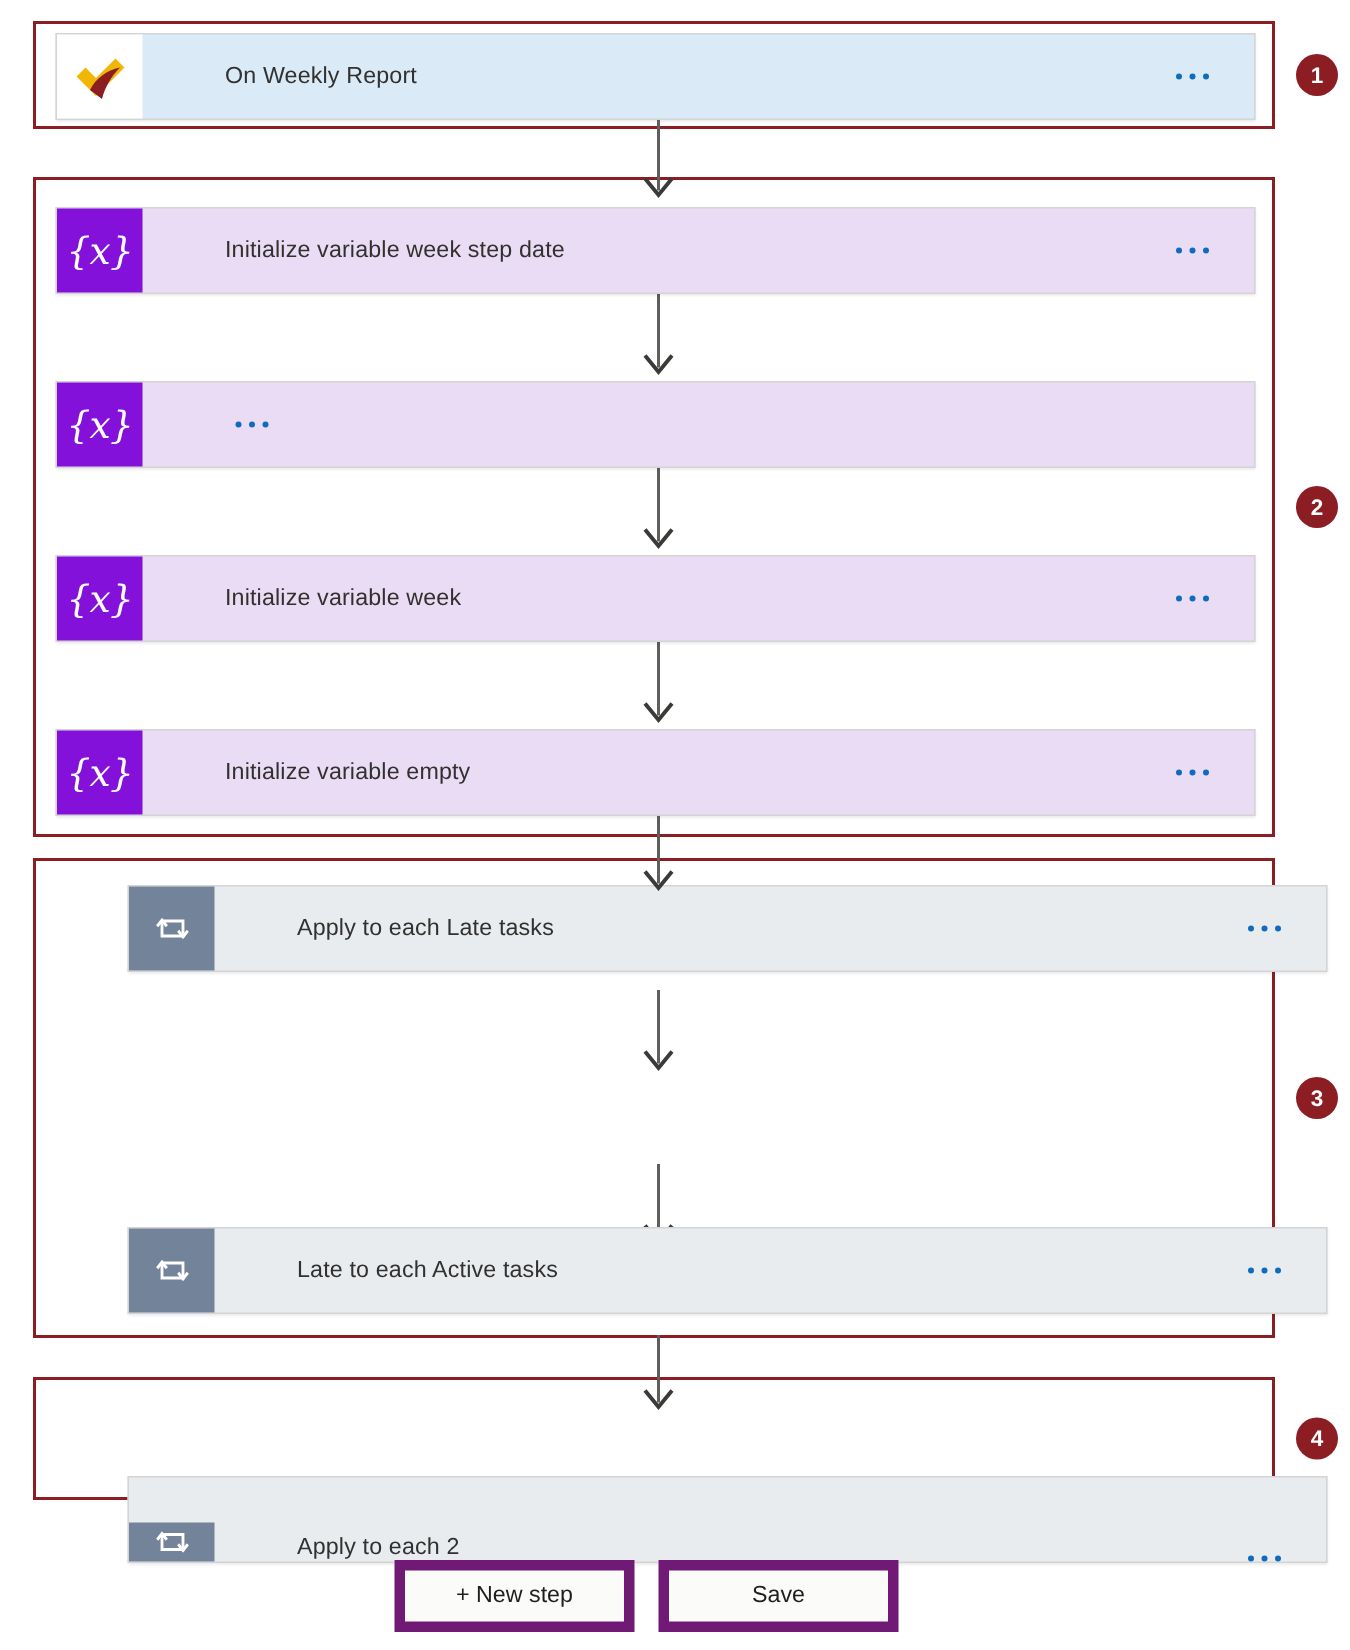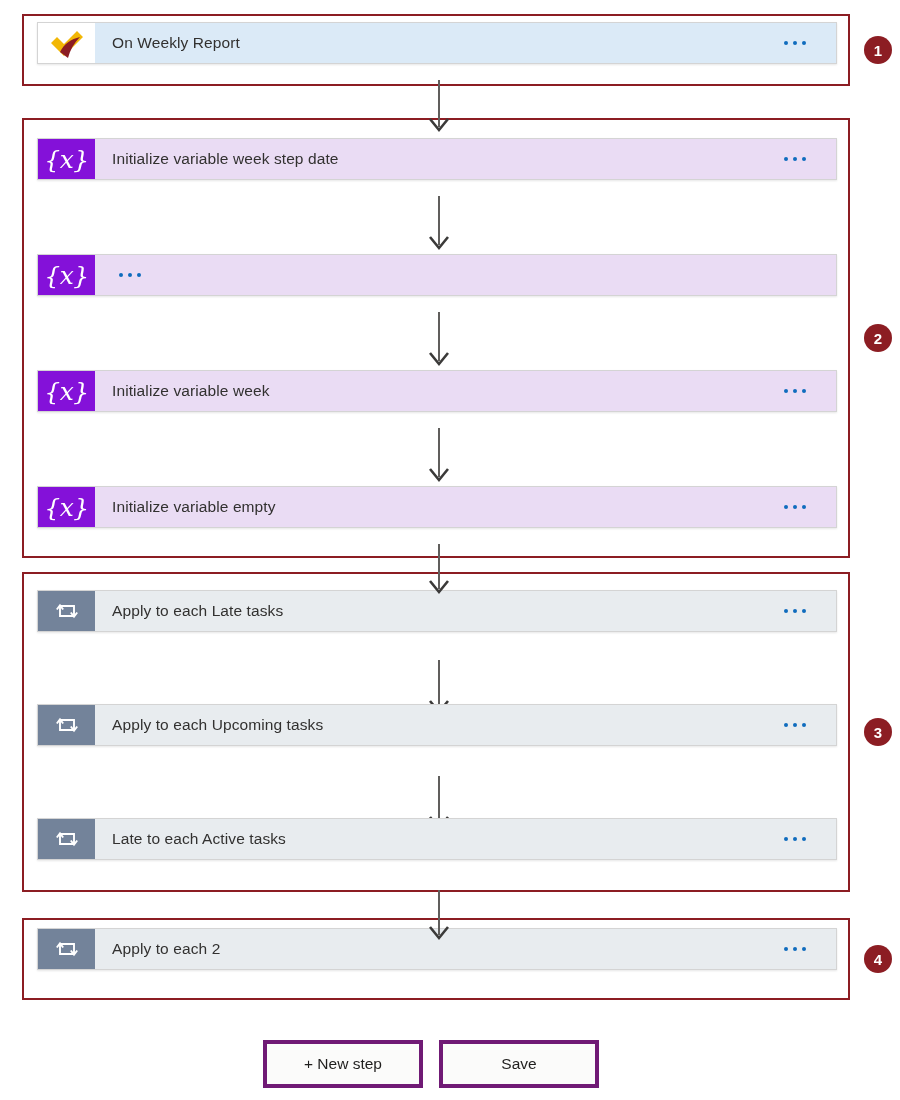"On Weekly Report" .card { gap: none -> 38px; height: 42px -> 58px }
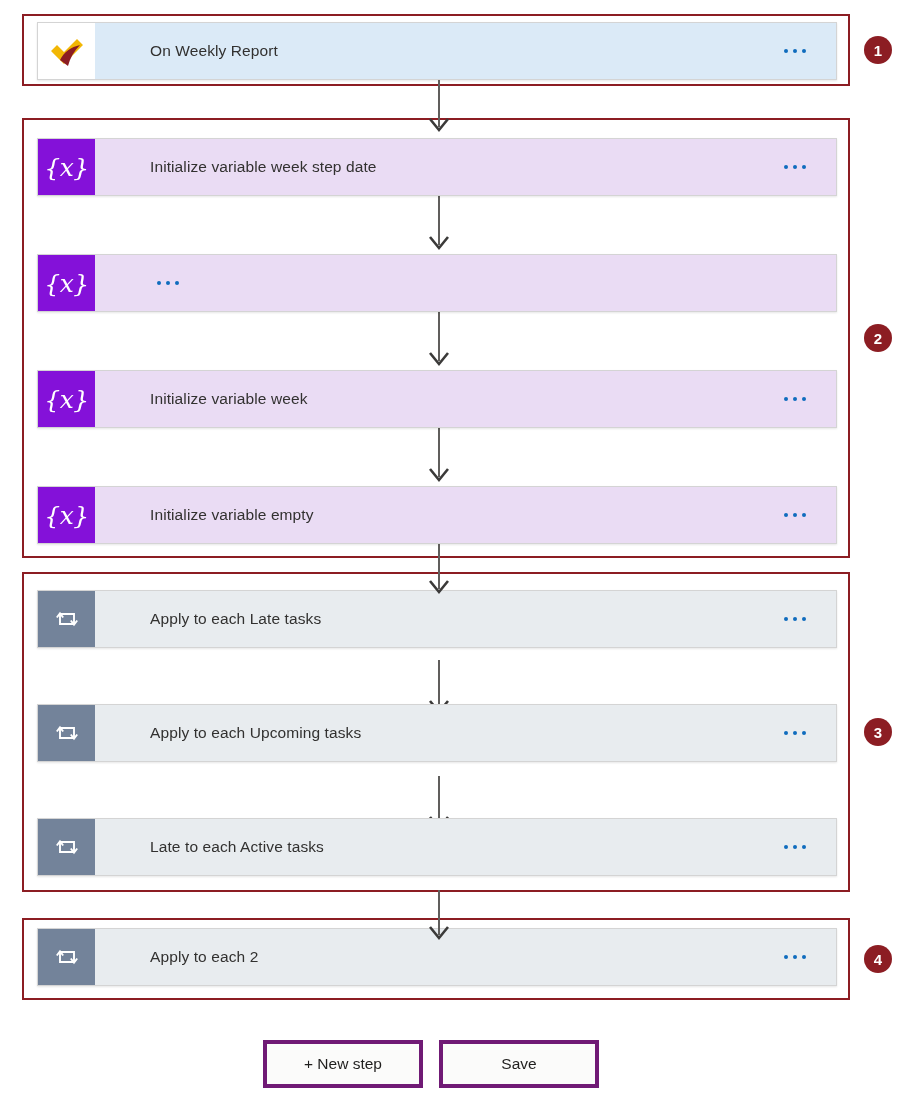"Apply to each Late tasks" .card.loop { margin-left: none -> 48px }
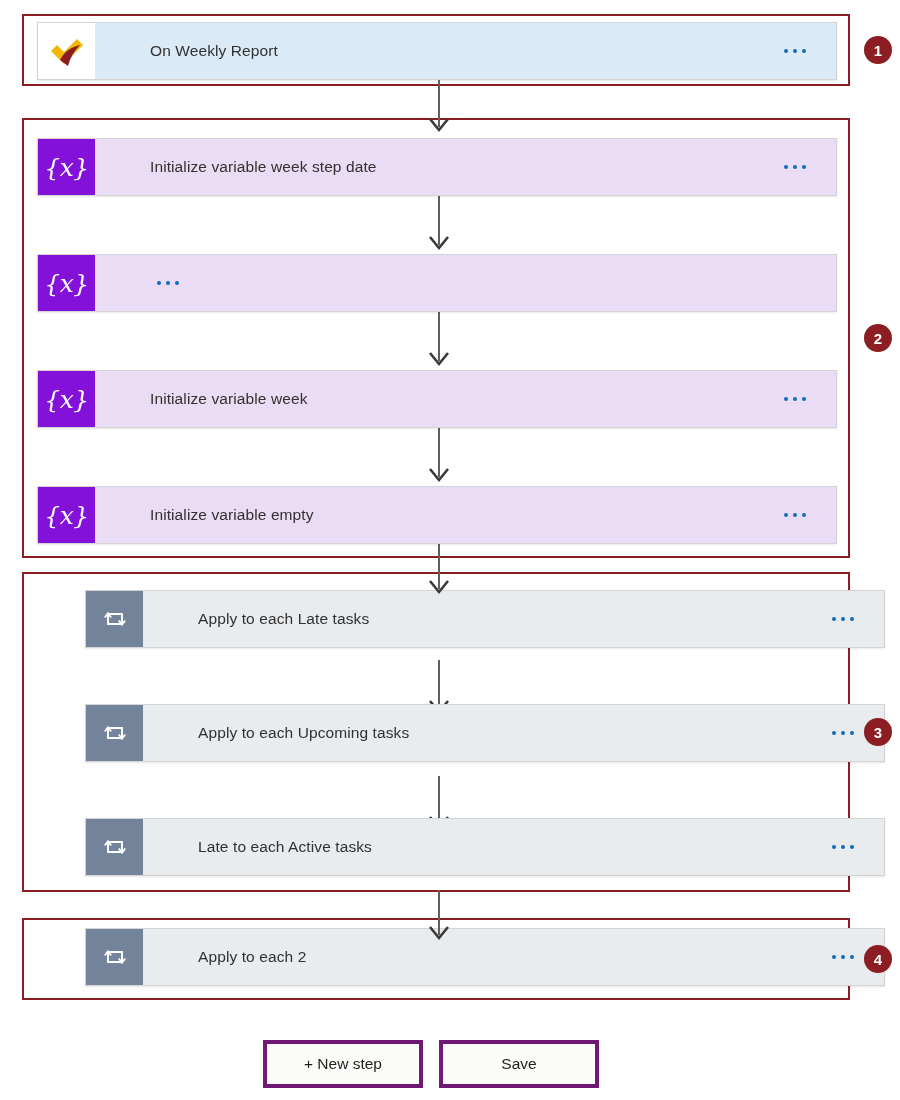"Apply to each Upcoming tasks" div.card { html: <div> <div> <svg> <path></path> <polyline></polyline> <polyline></polyline> </svg> </div> <div>Apply to each Upcoming tasks</div> <div> <i></i> <i></i> <i></i> </div> </div> -> none }
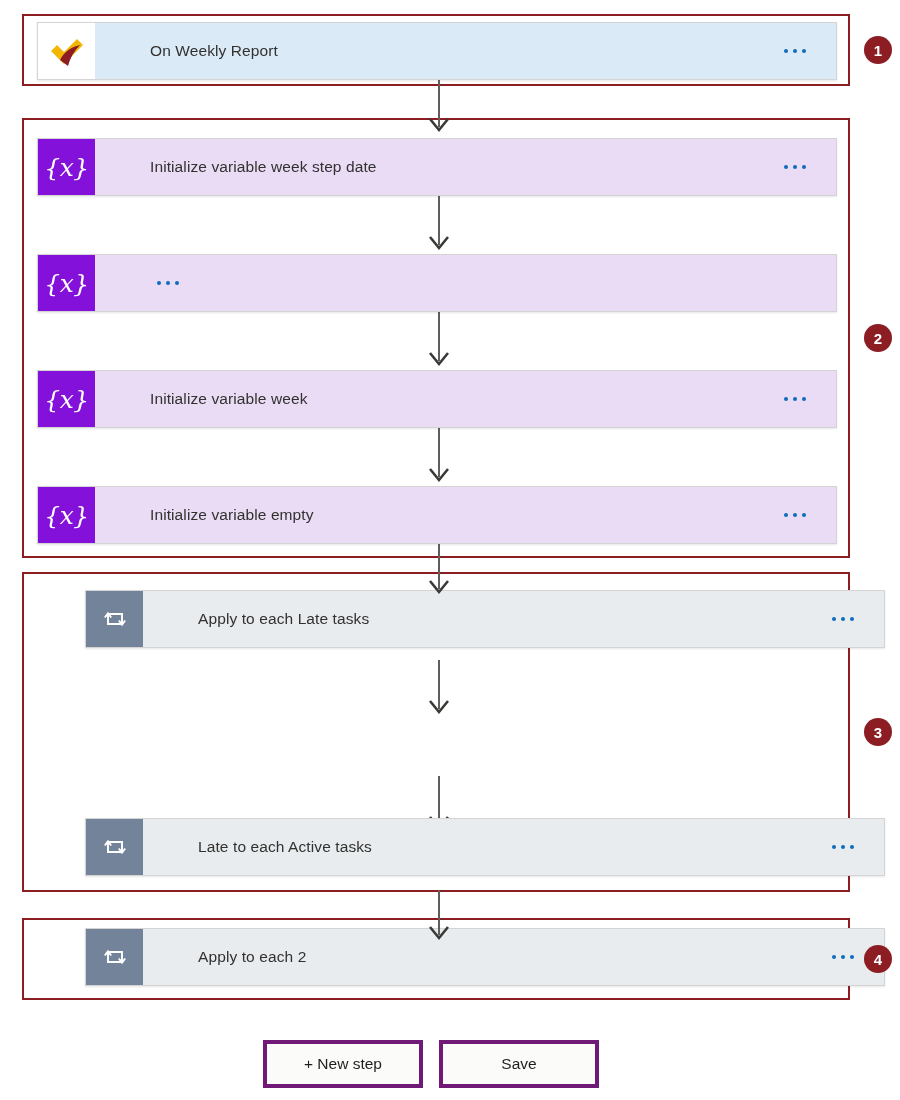"Apply to each 2" div.card { align-items: none -> flex-end; top: 928px -> 984px }
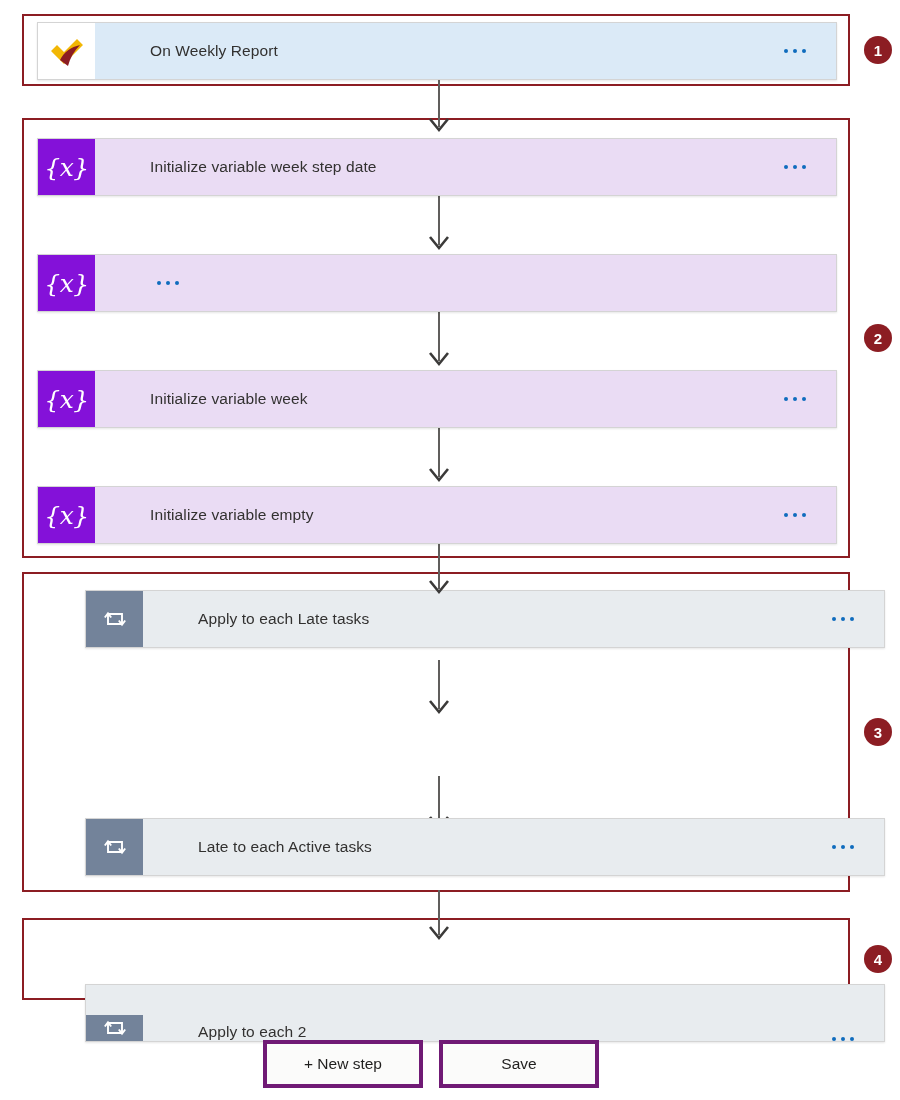"+ New step" .btn { border: 4px solid #701a75 -> 7px solid #701a75 }
